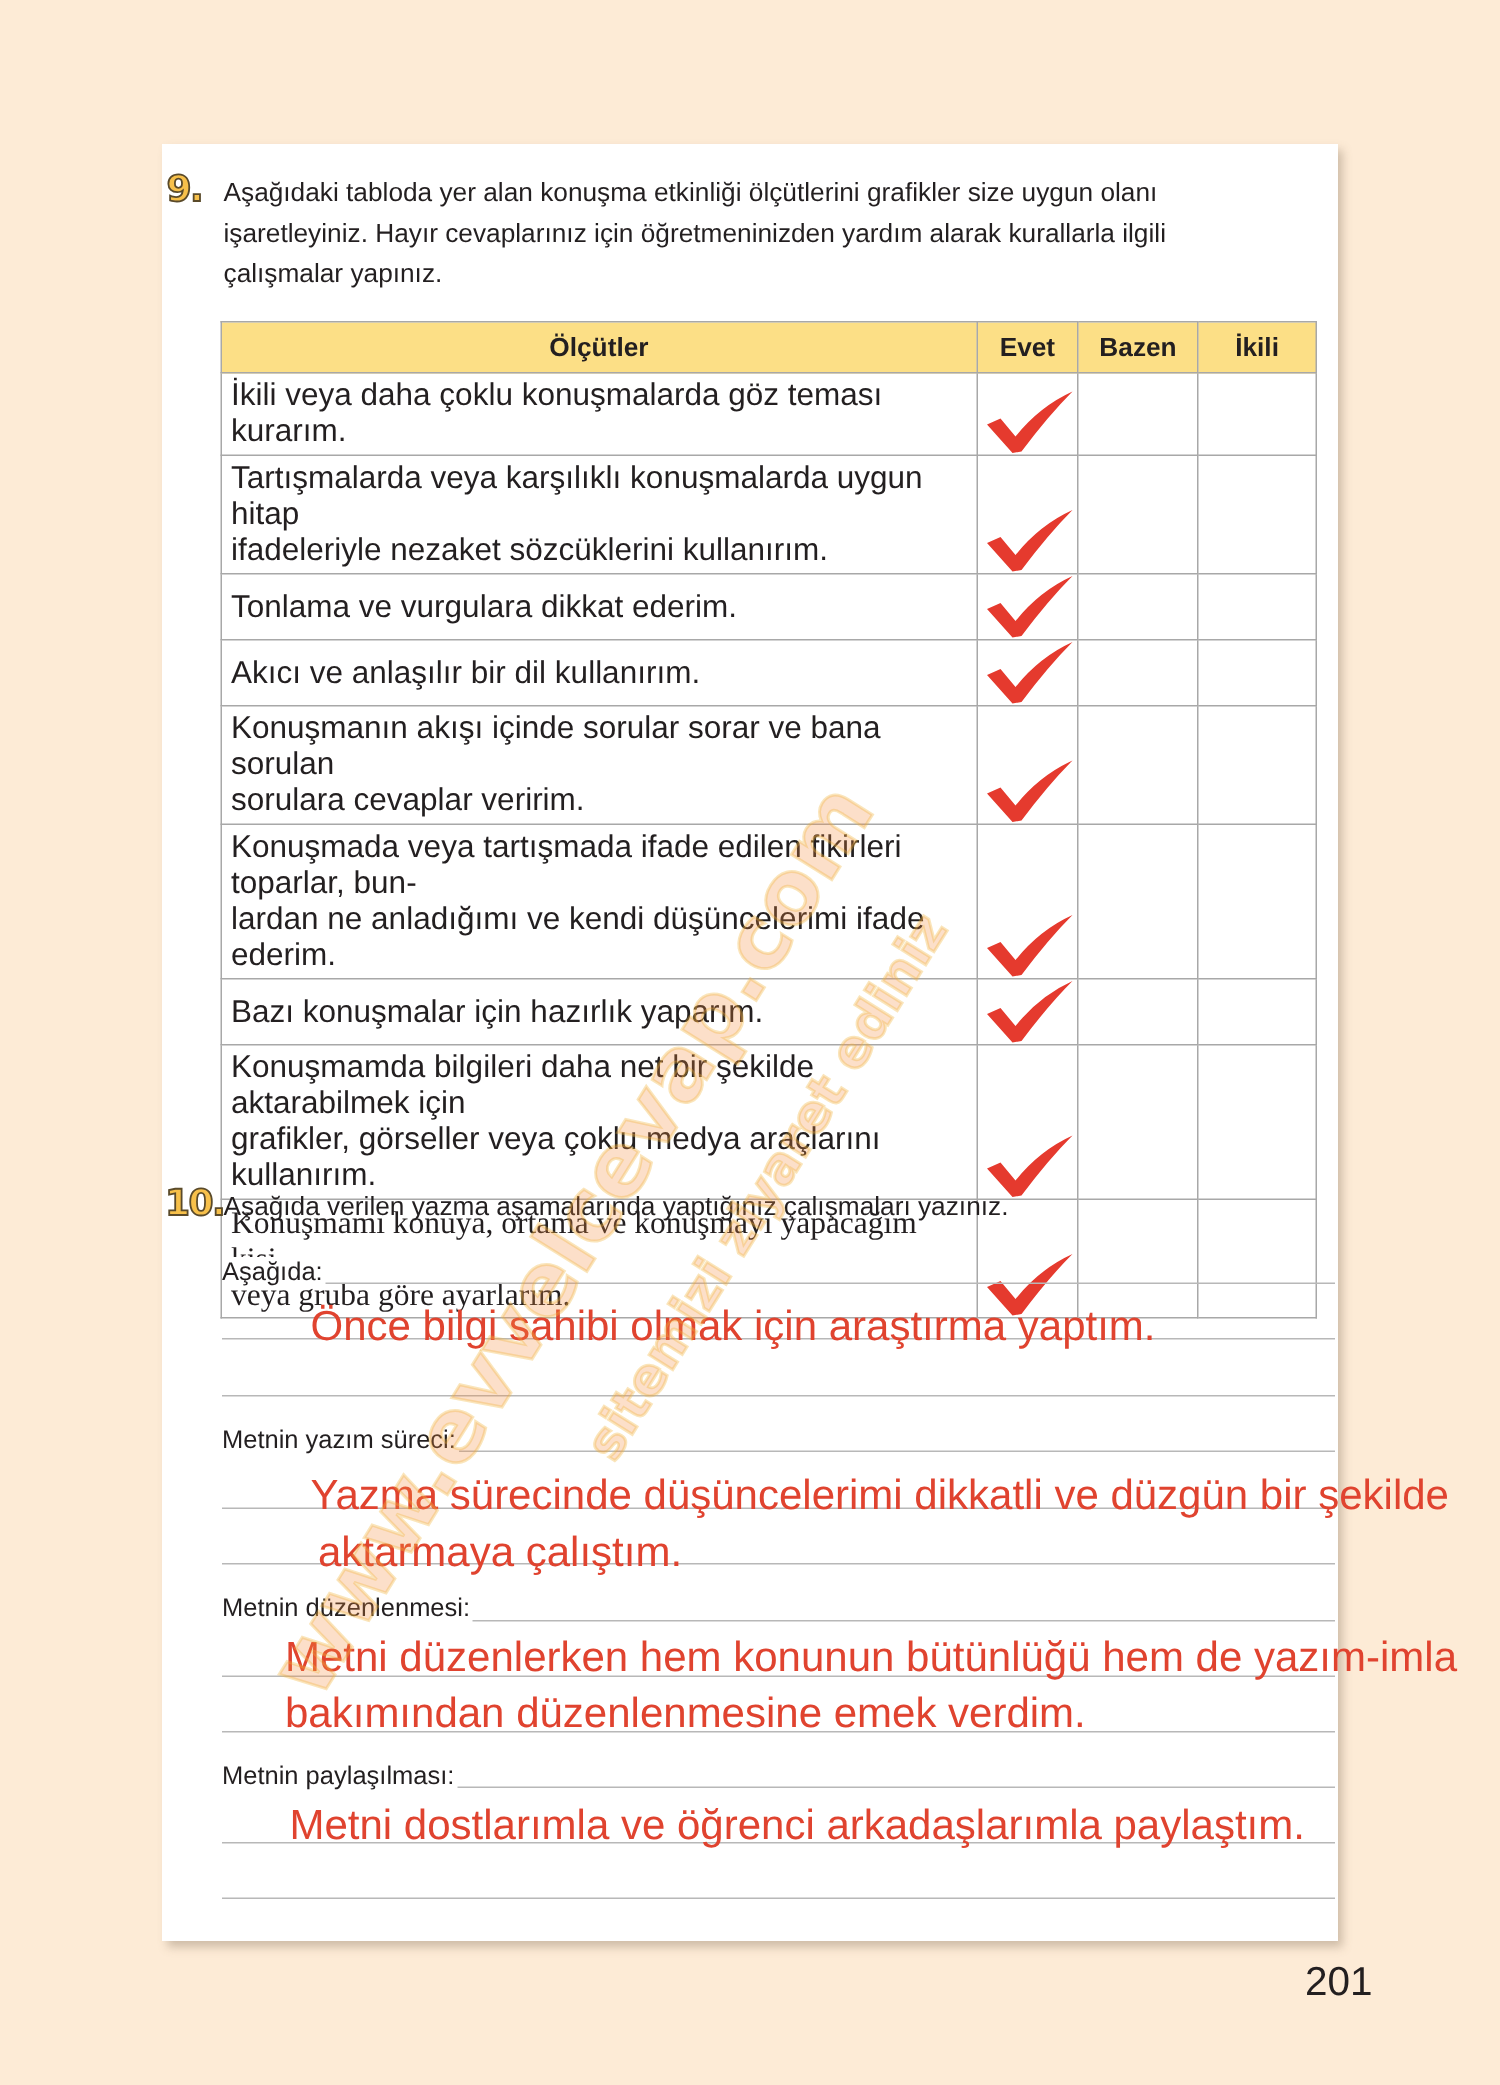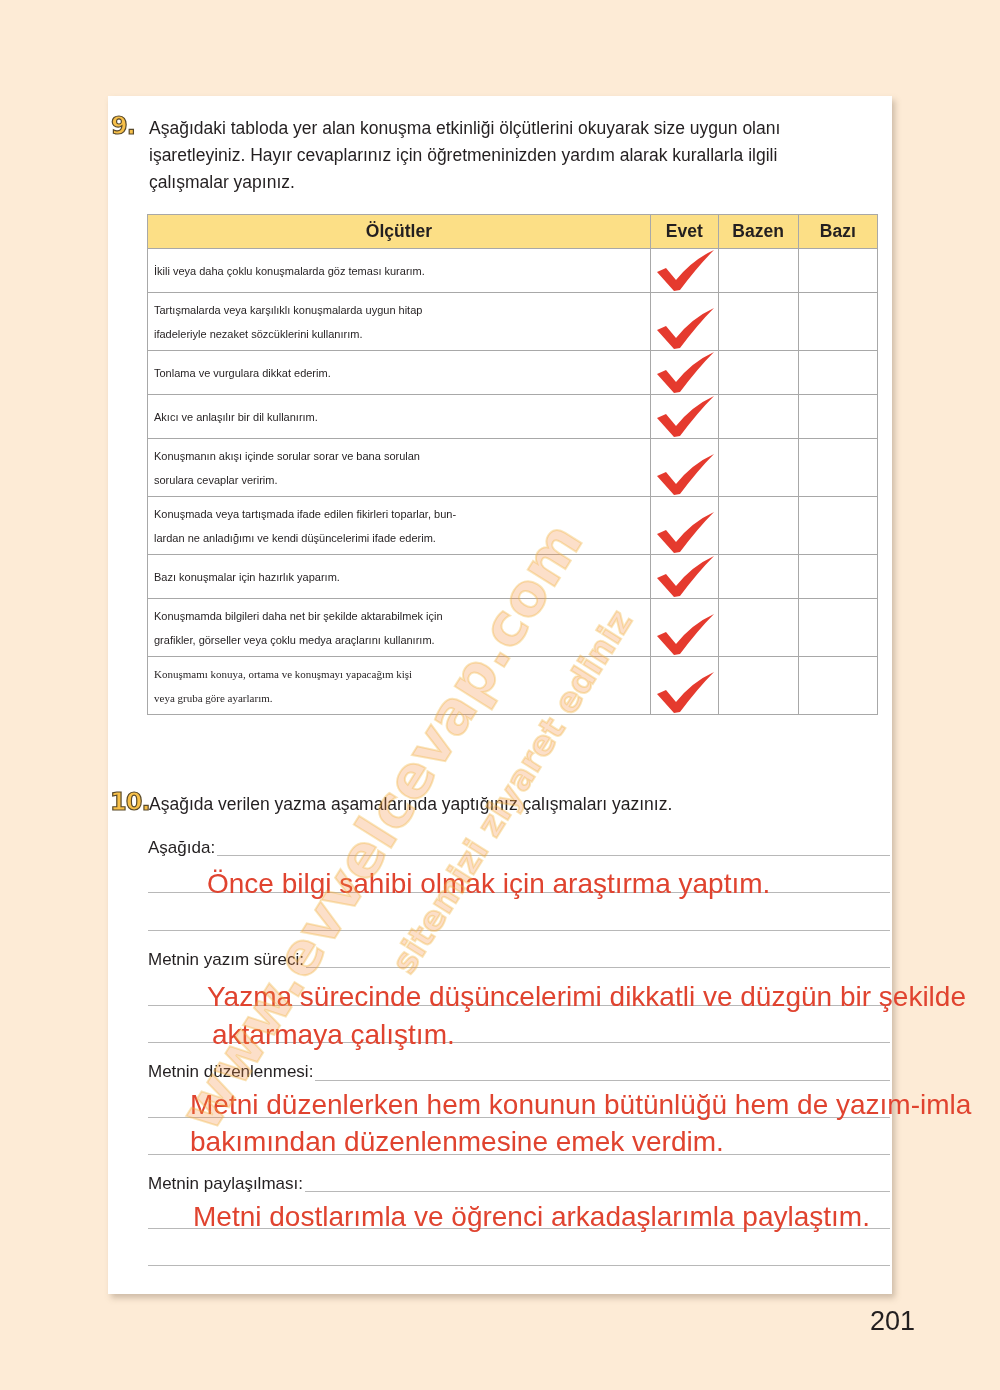"Aşağıdaki tabloda yer alan konuşma" div { text: okuyarak -> grafikler }
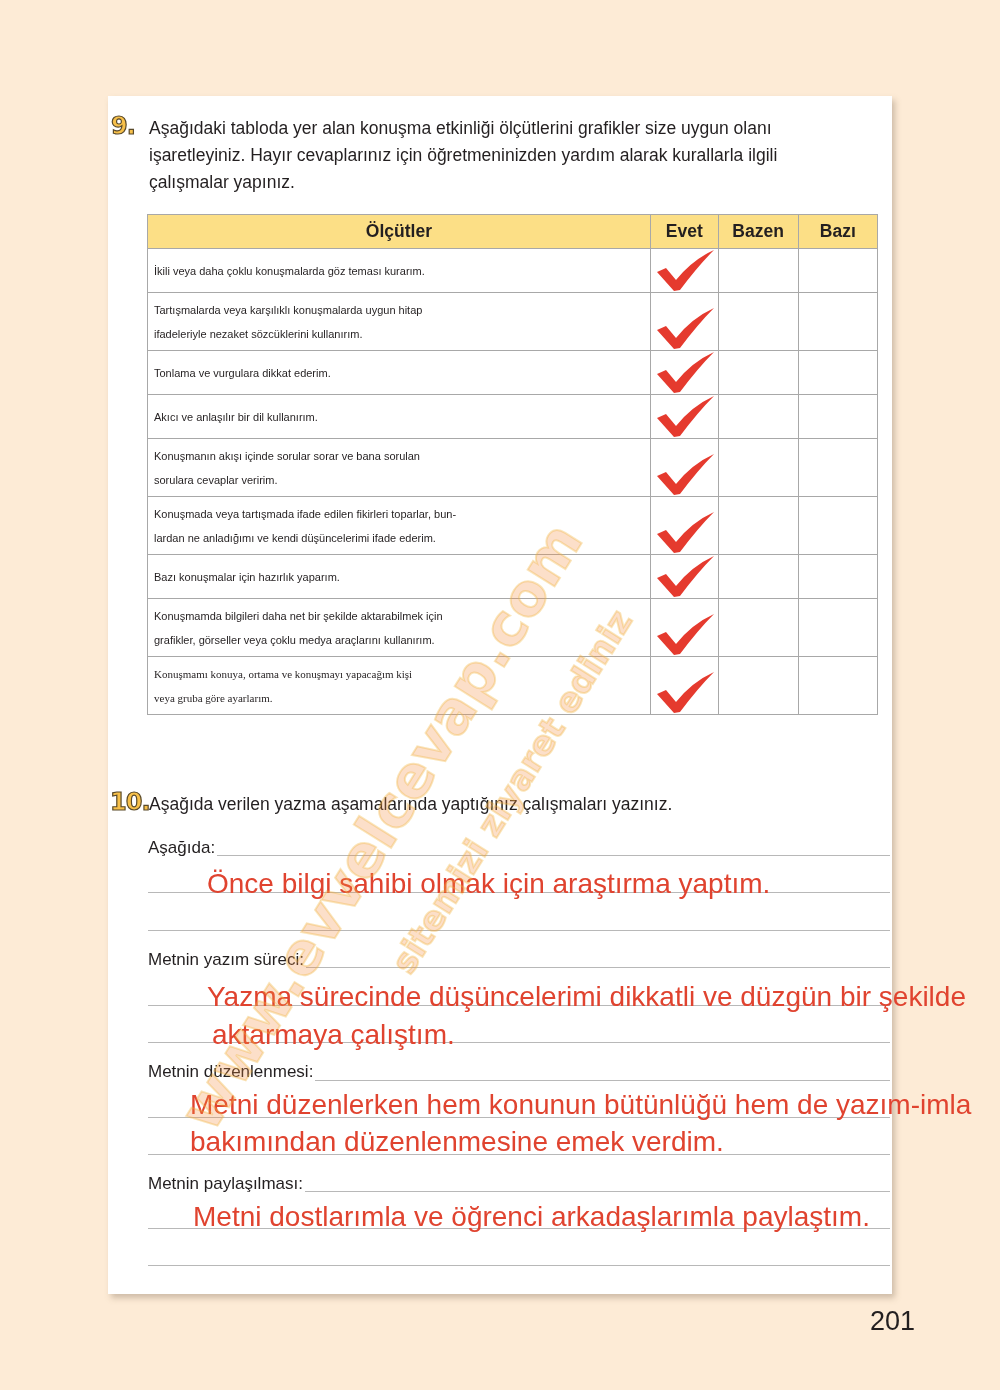"Bazı" th { text: Bazı -> İkili }
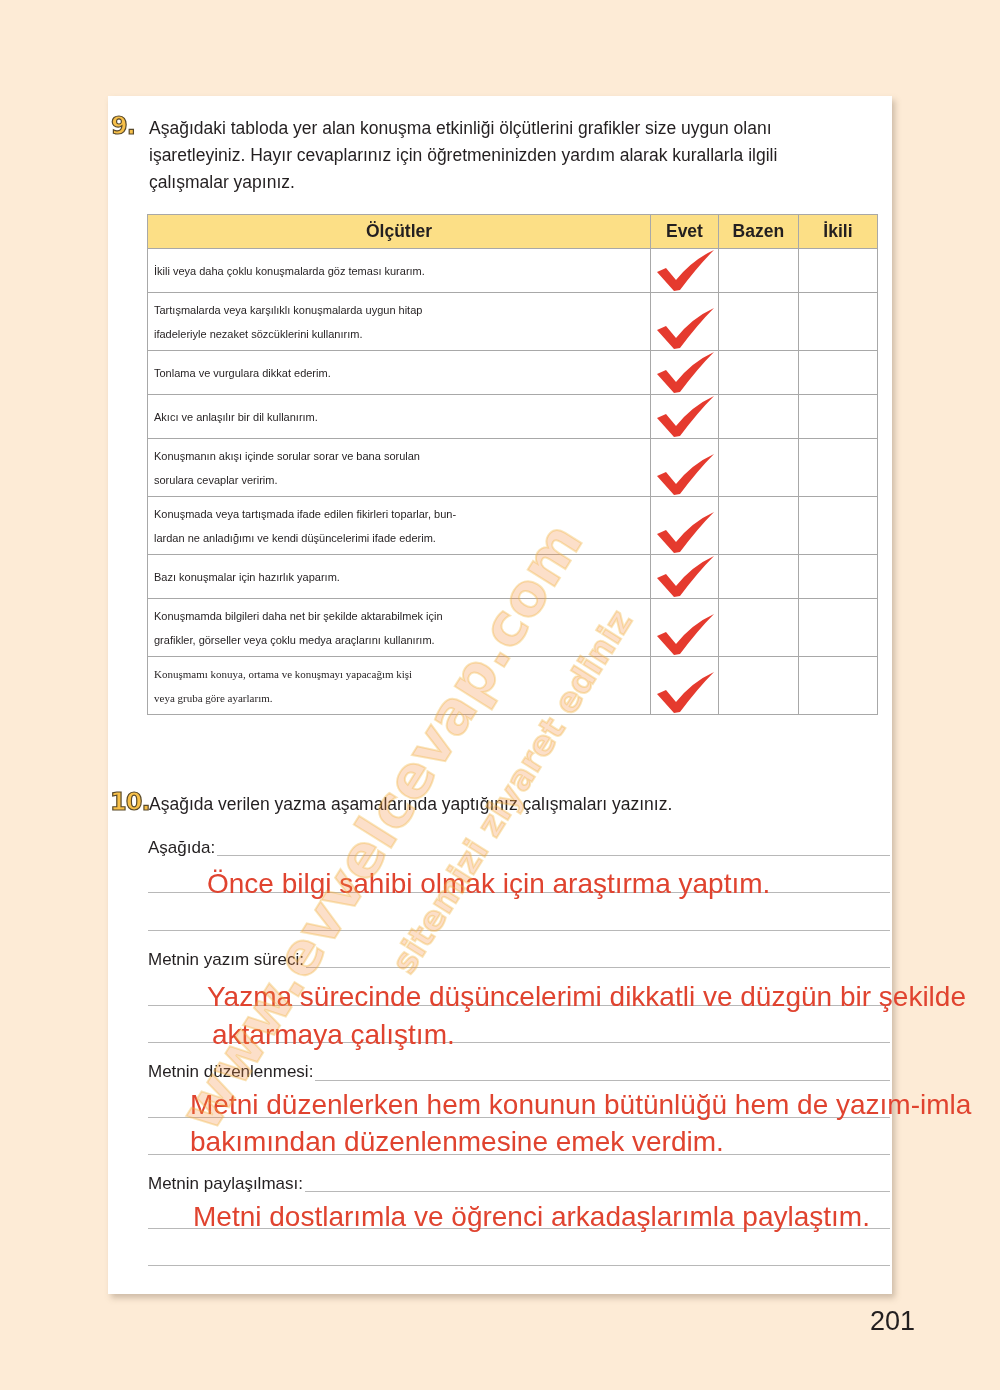"İkili veya daha çoklu konuşmalarda" table.crit td { font-size: 11px -> 21px }
